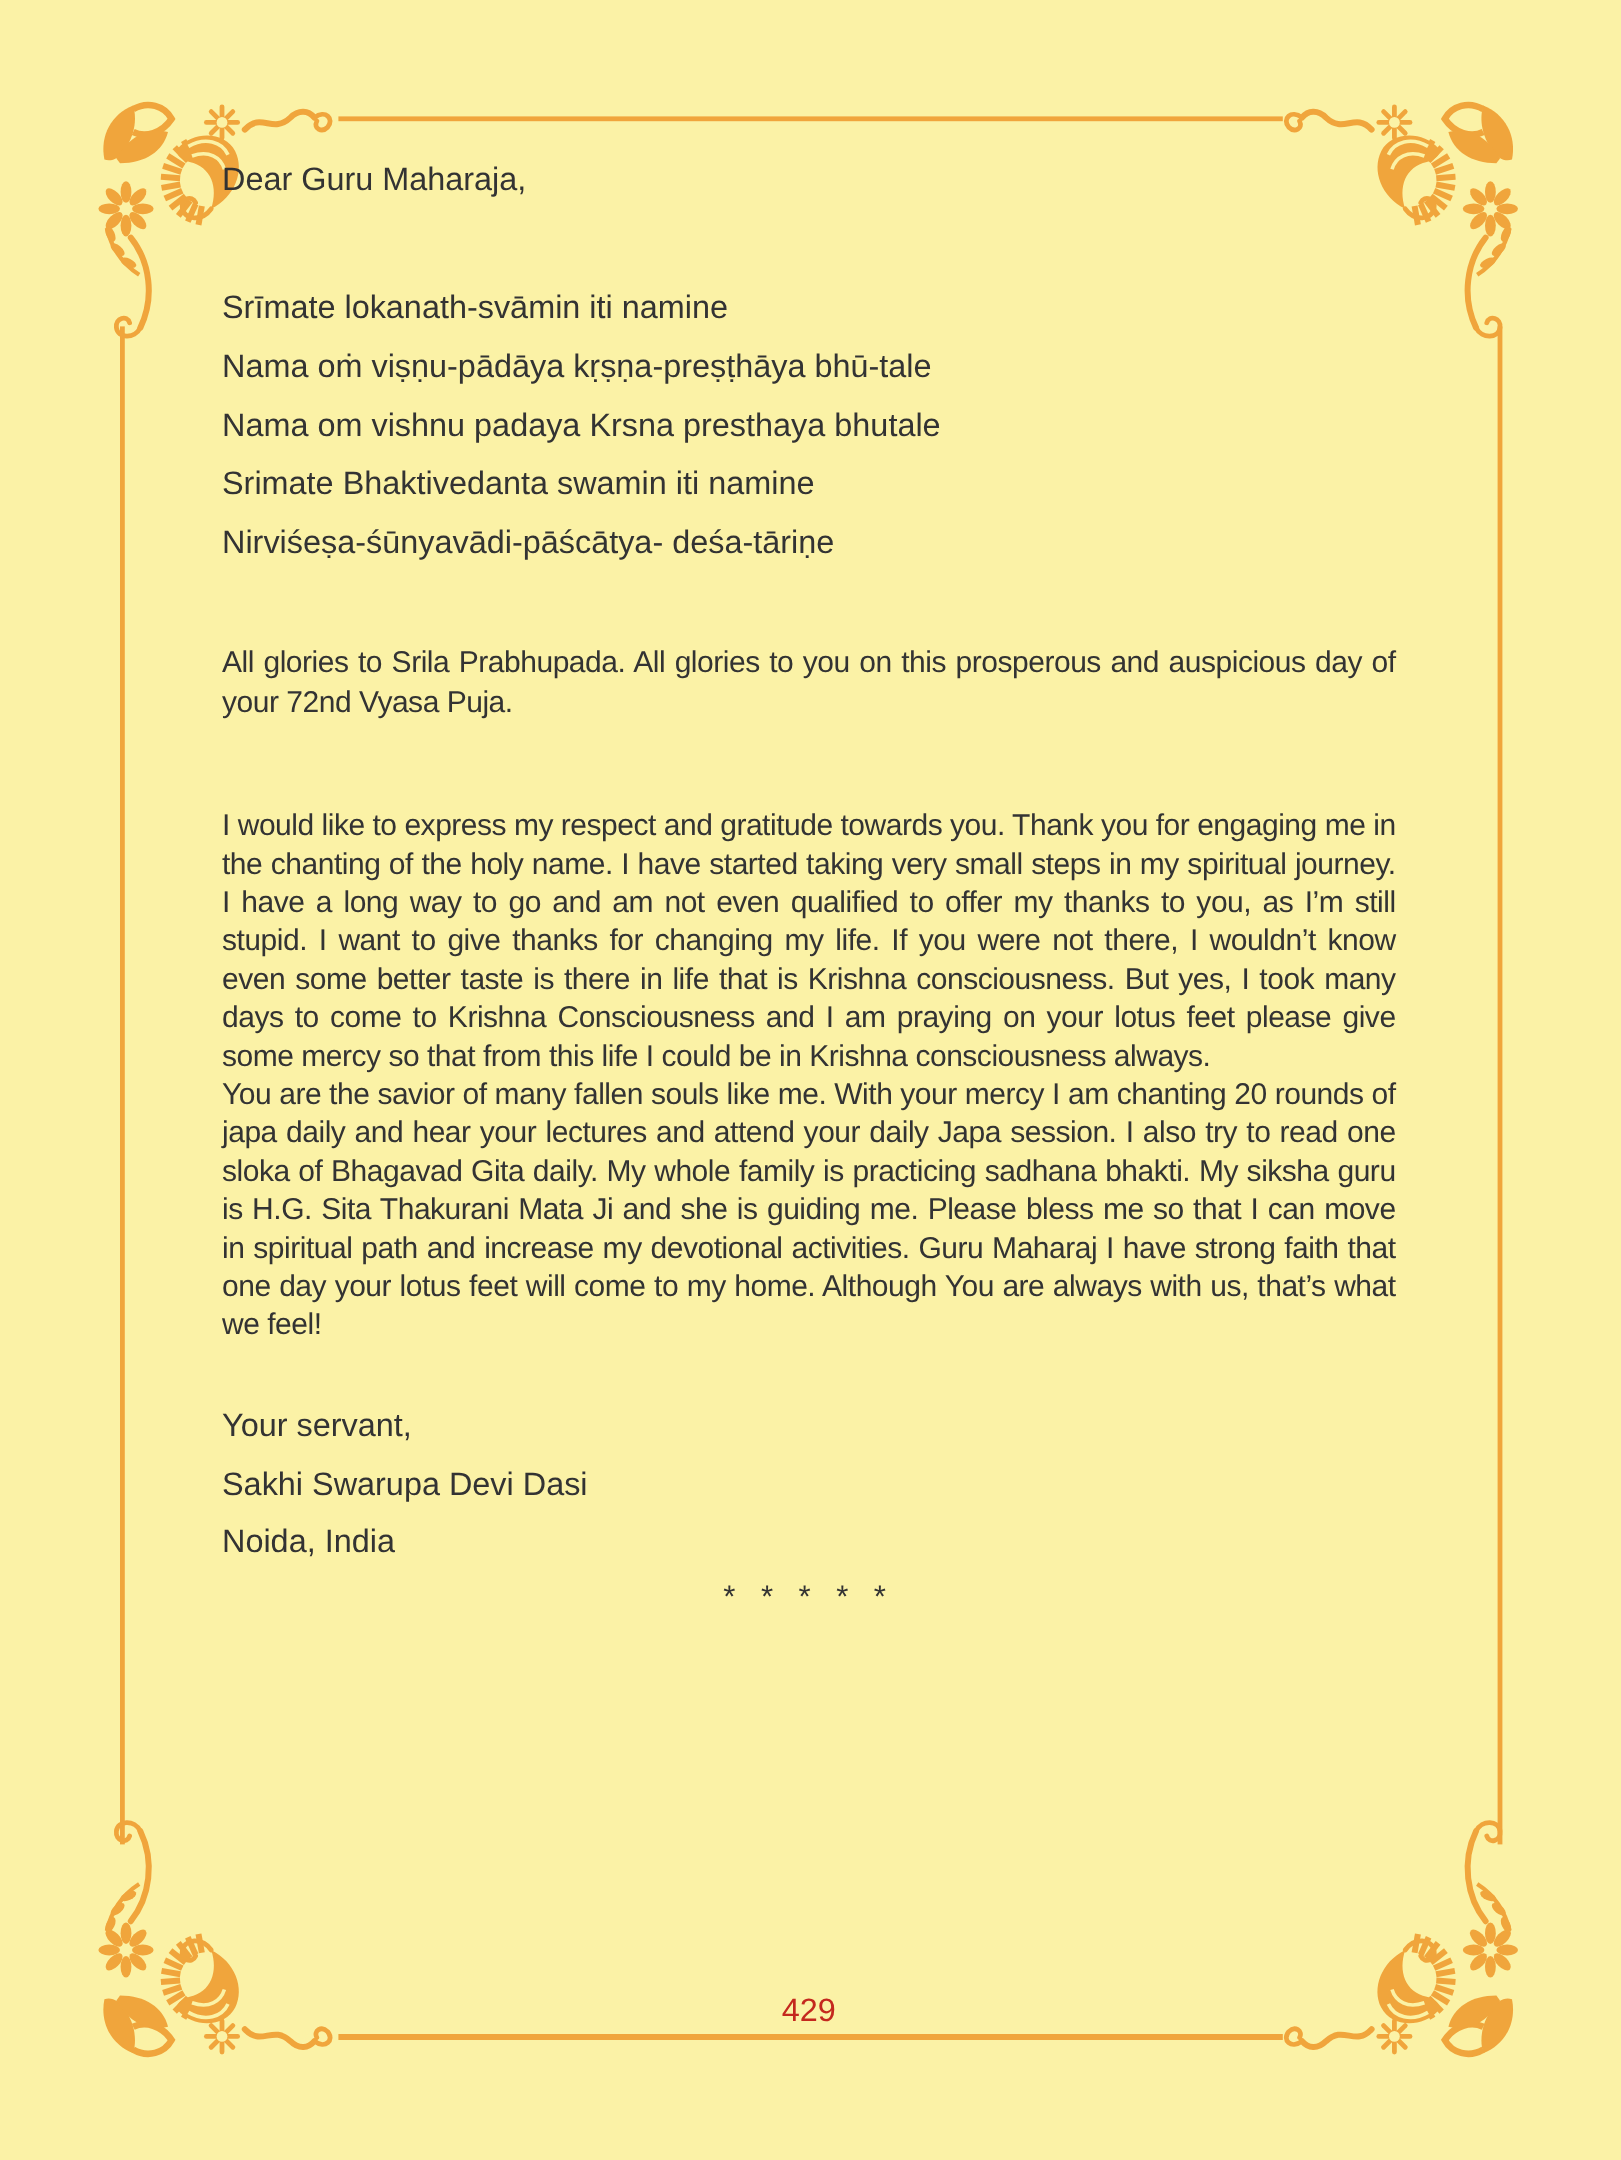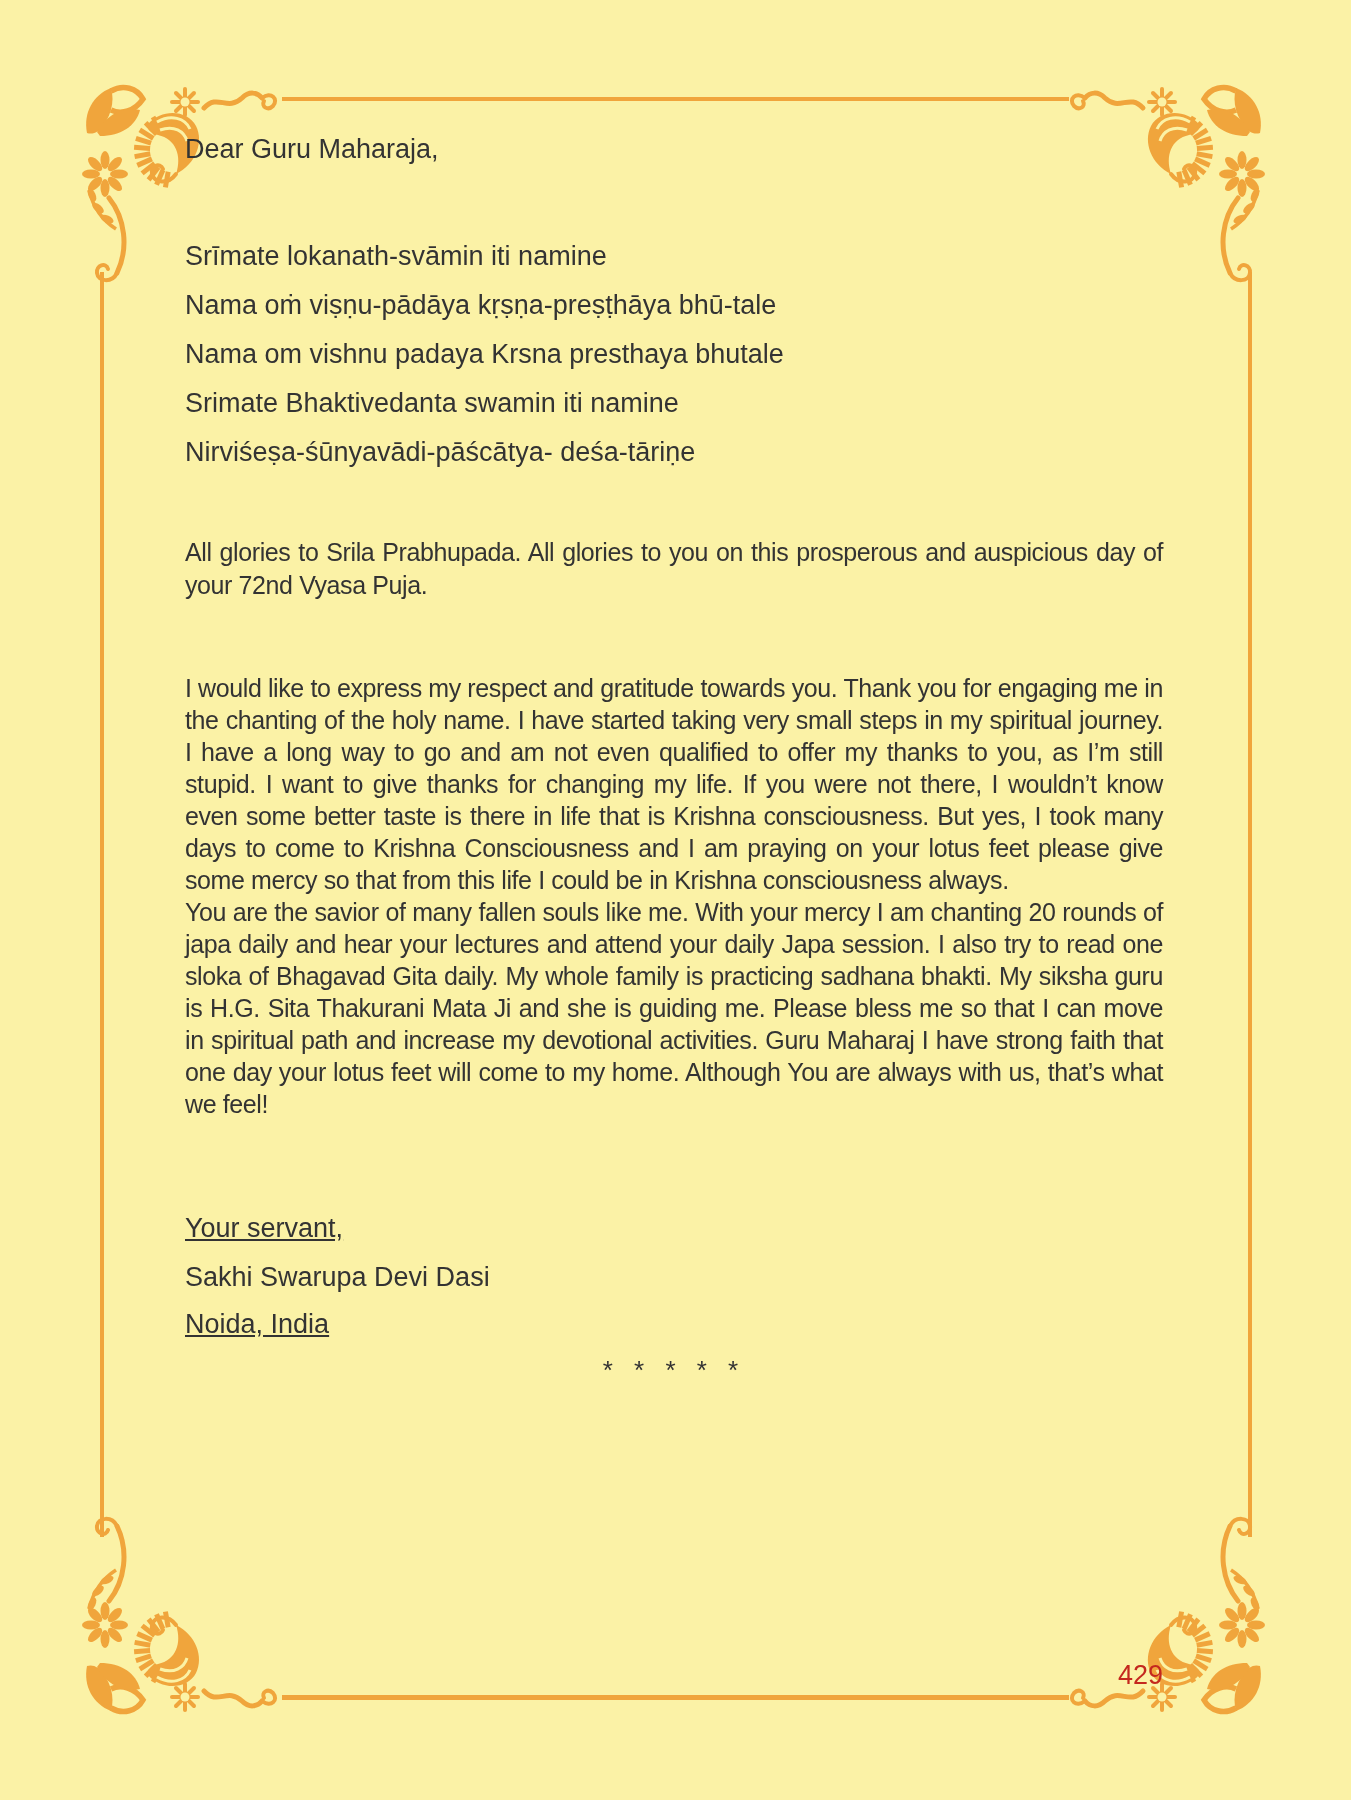"Your servant," .salutation { margin-top: 92px -> 52px; text-decoration: underline -> none }
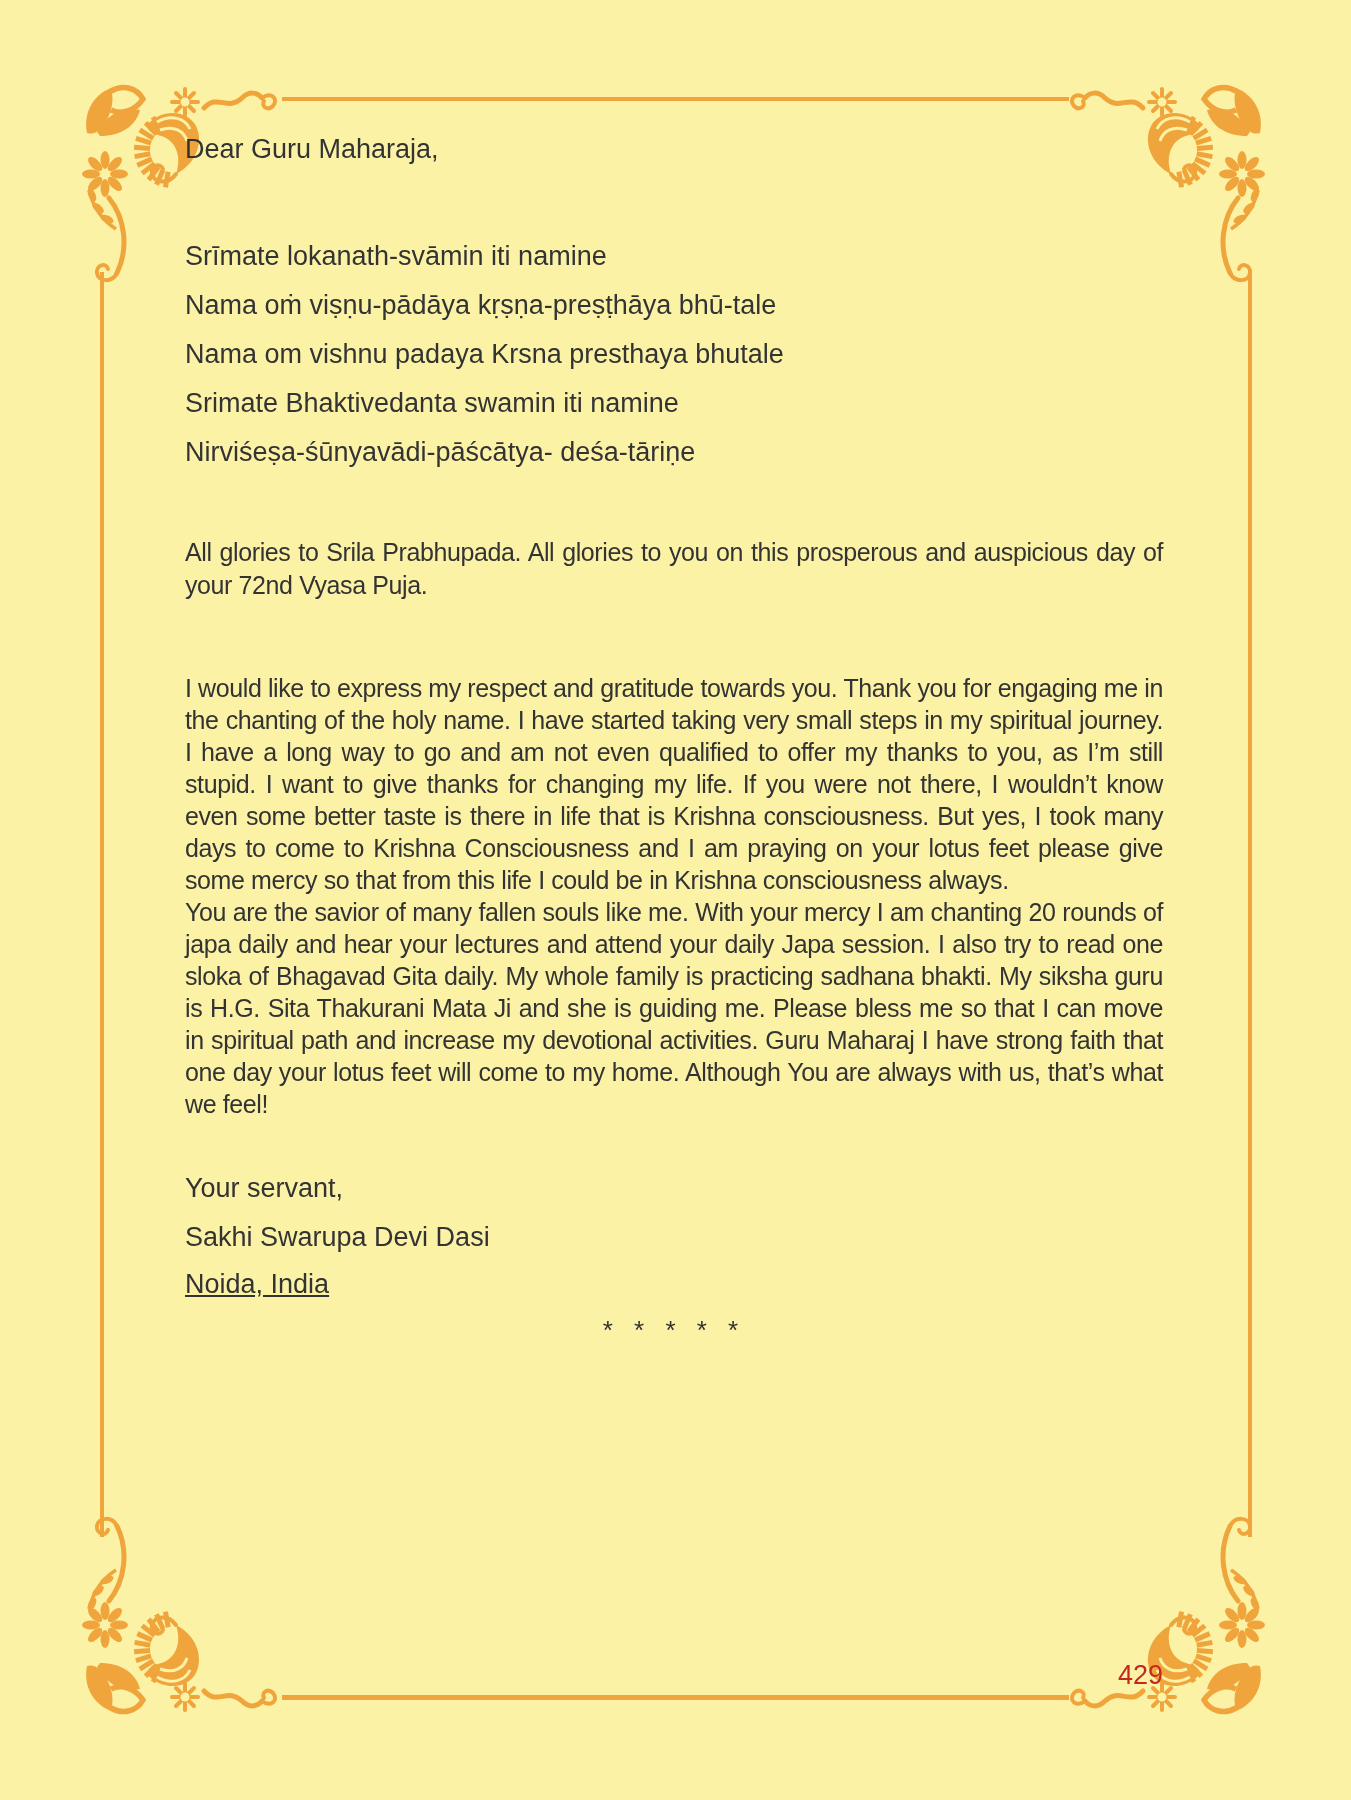"Noida, India" .location { text-decoration: underline -> none }
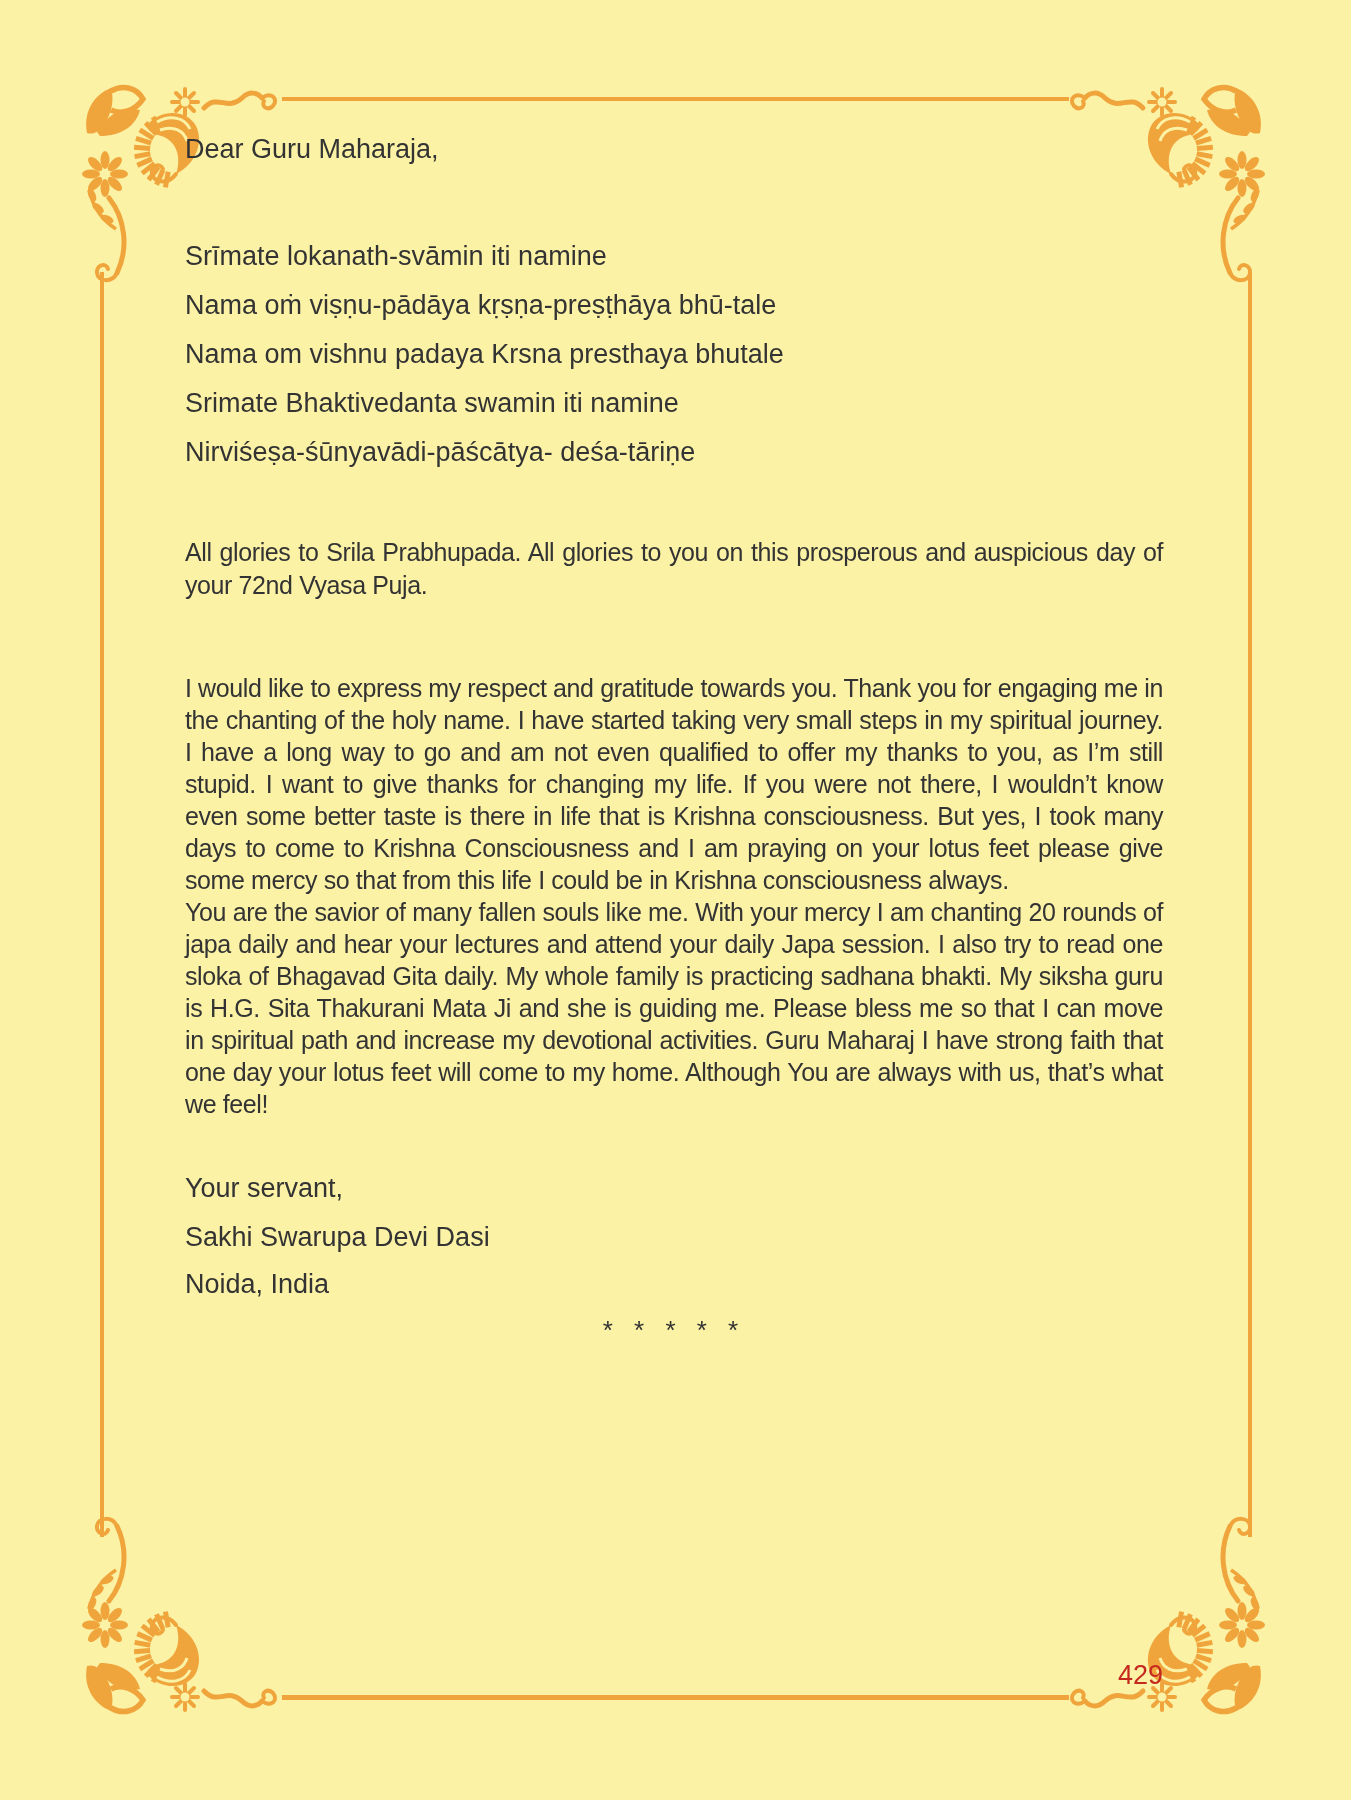"429" .page-number { text-align: right -> center }
